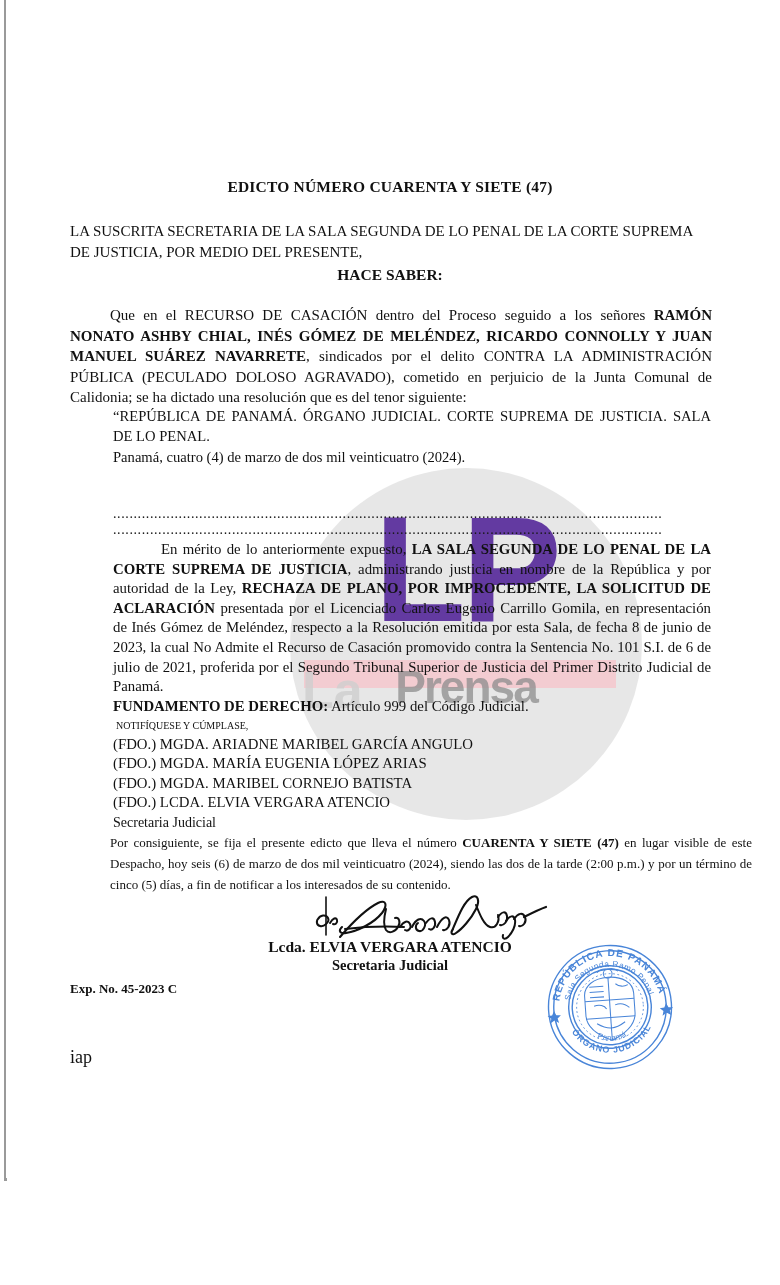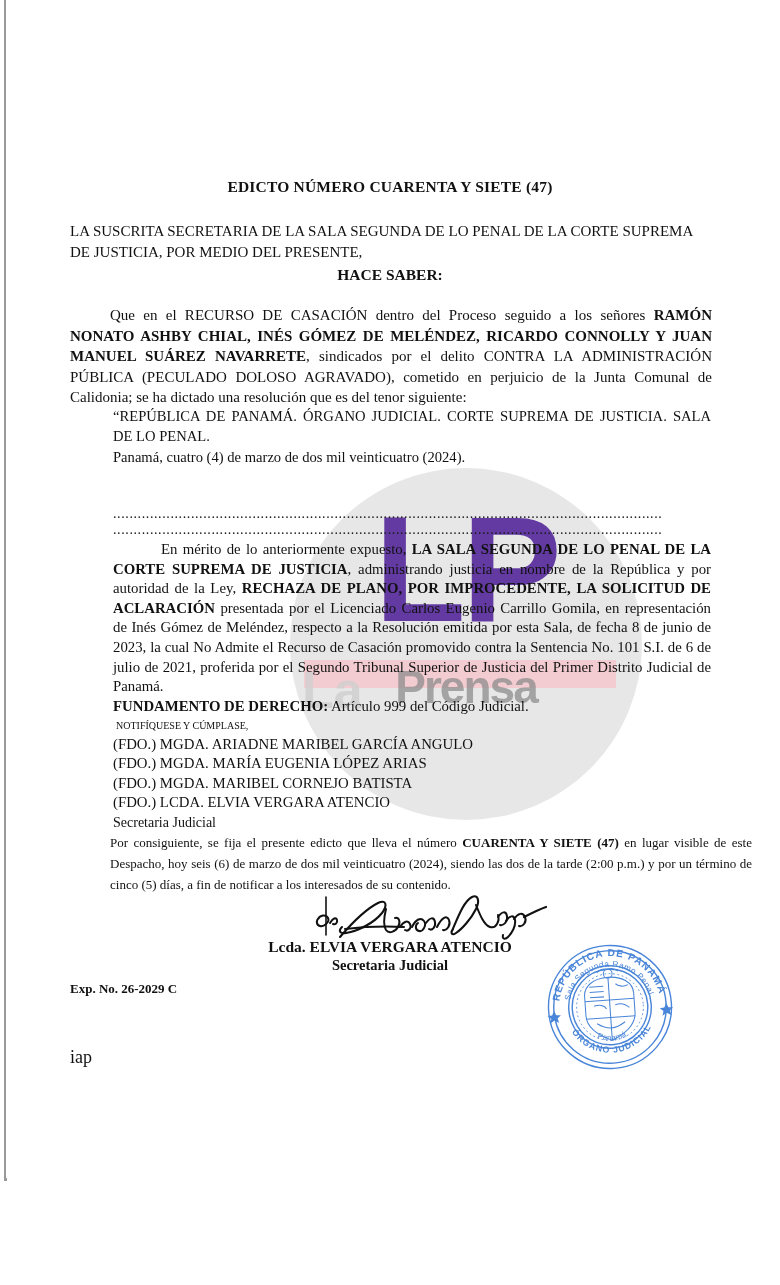"Exp. No. 26-2029 C" div.exp-no { text: 26-2029 -> 45-2023 }
